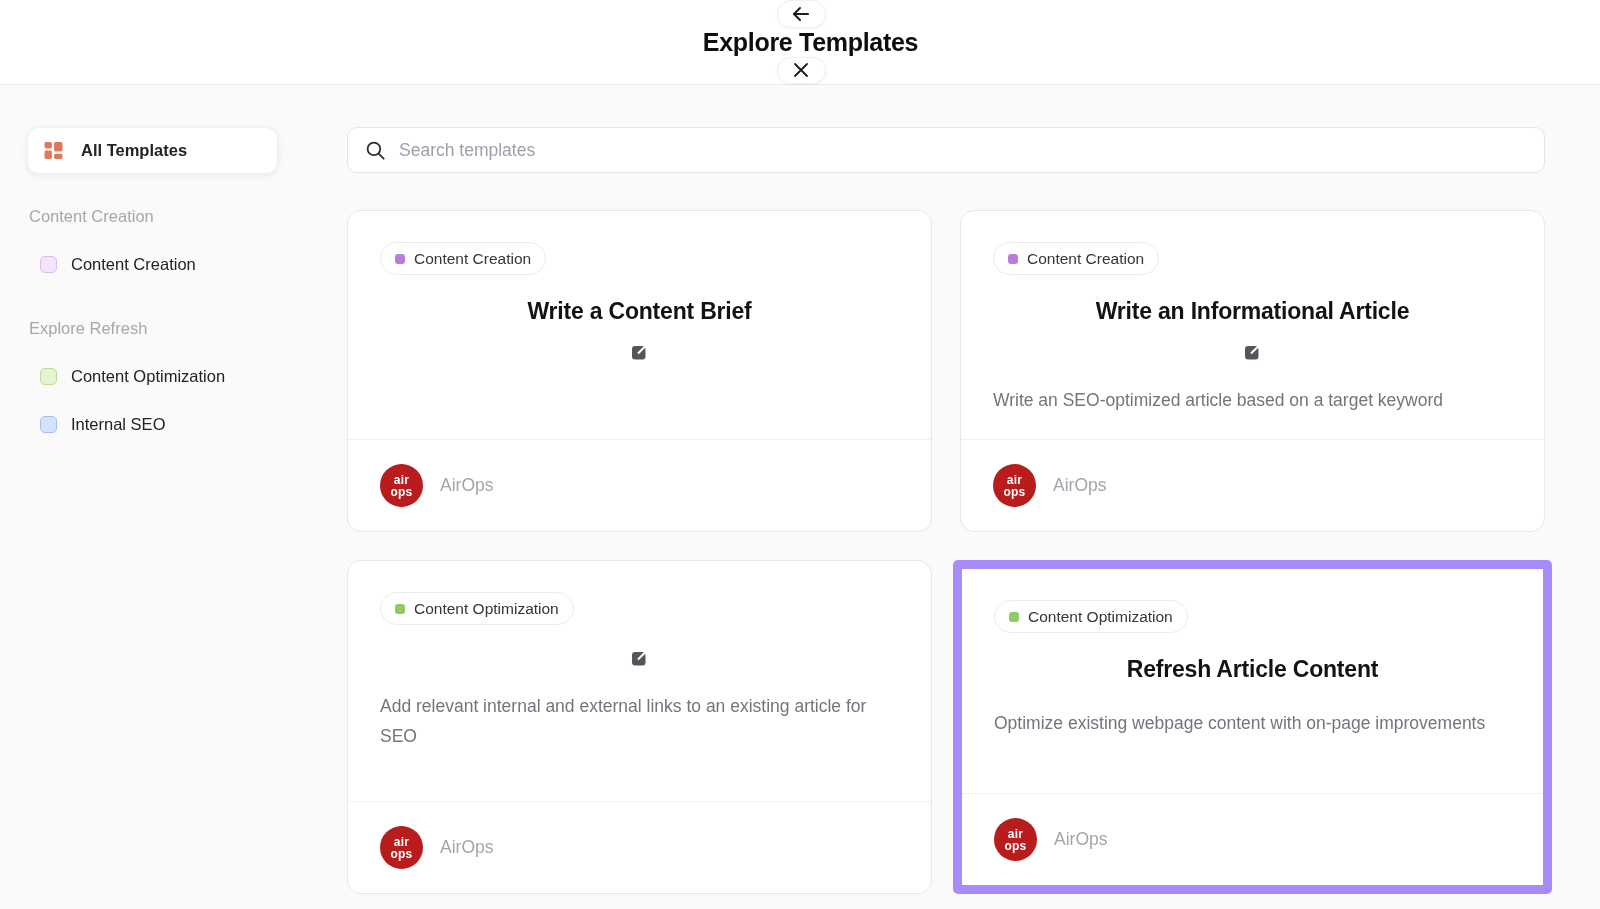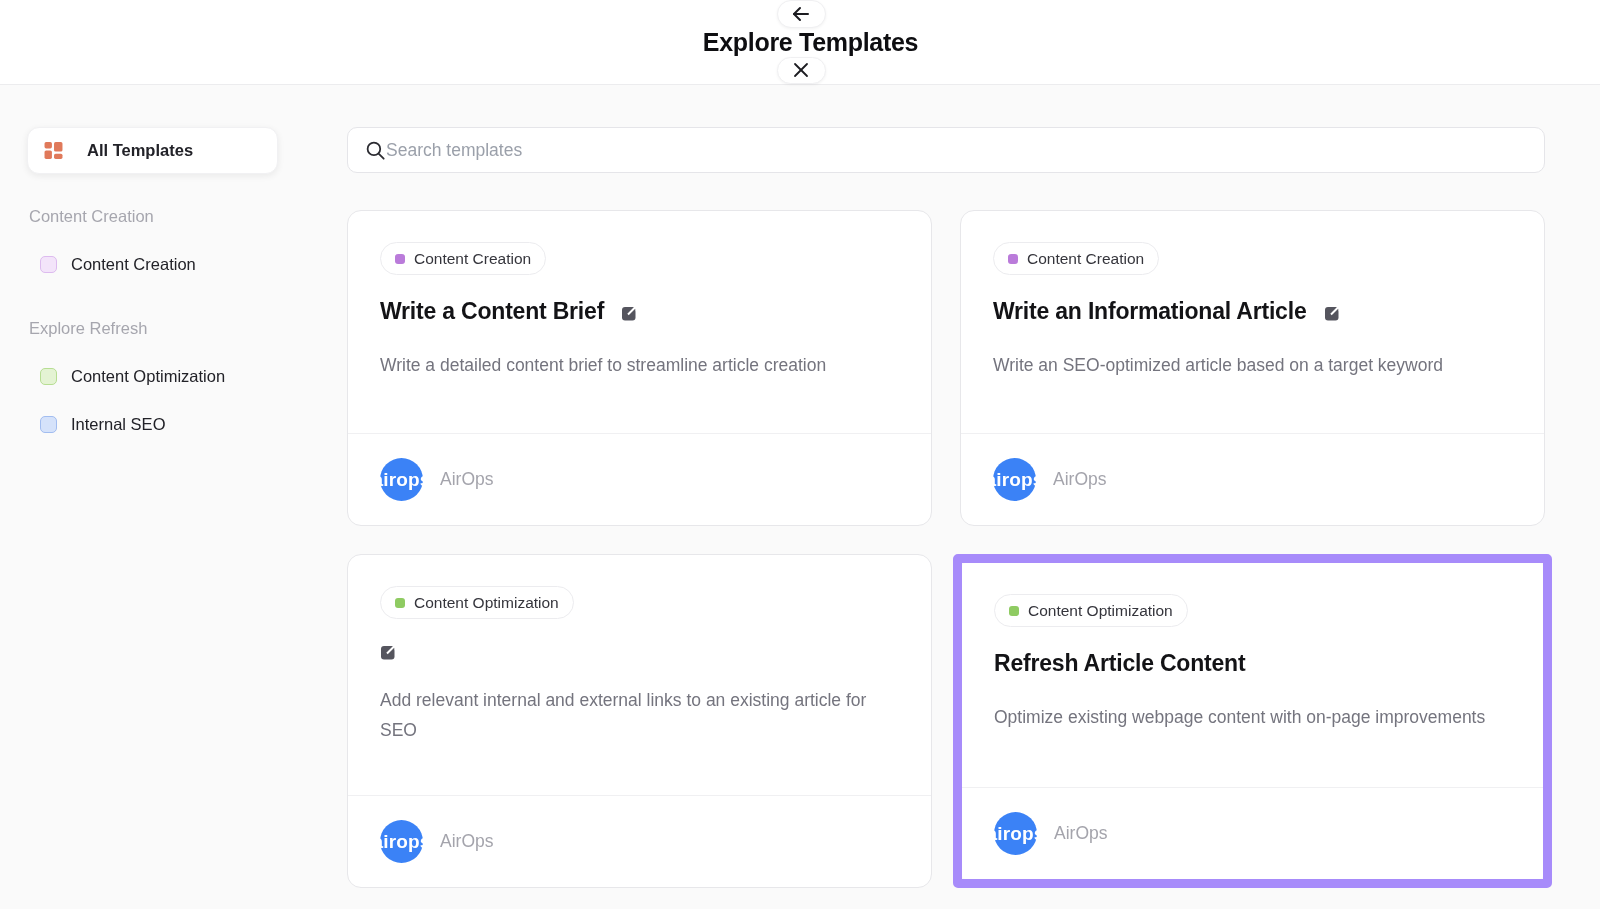"All Templates" .all-templates { gap: 24px -> 18px }
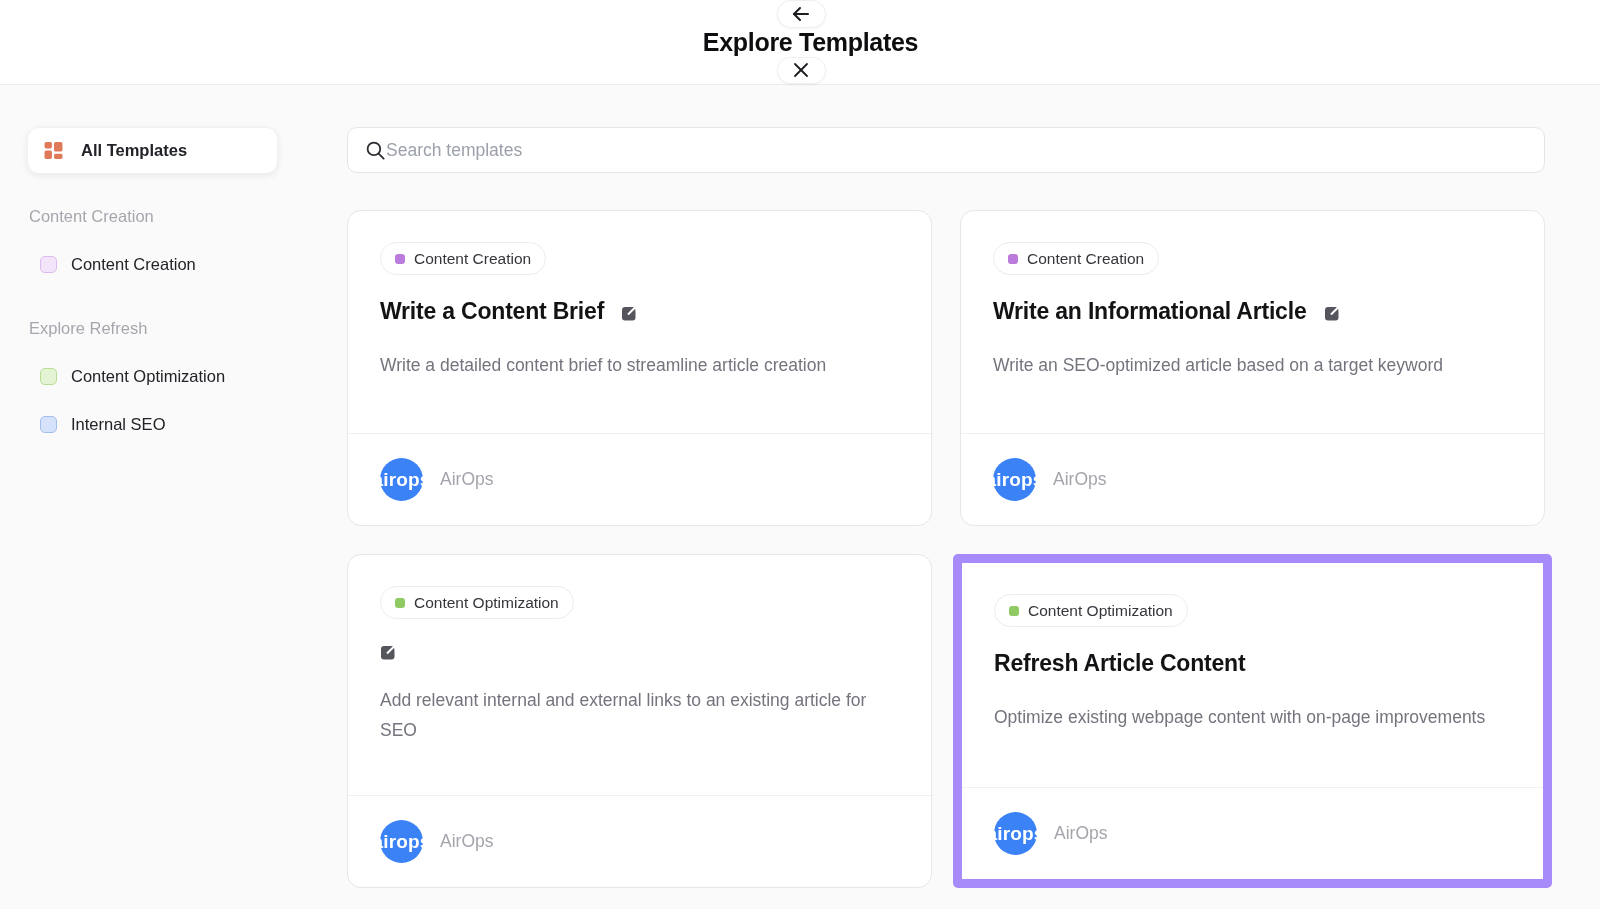"Search templates" .search { gap: none -> 13px }
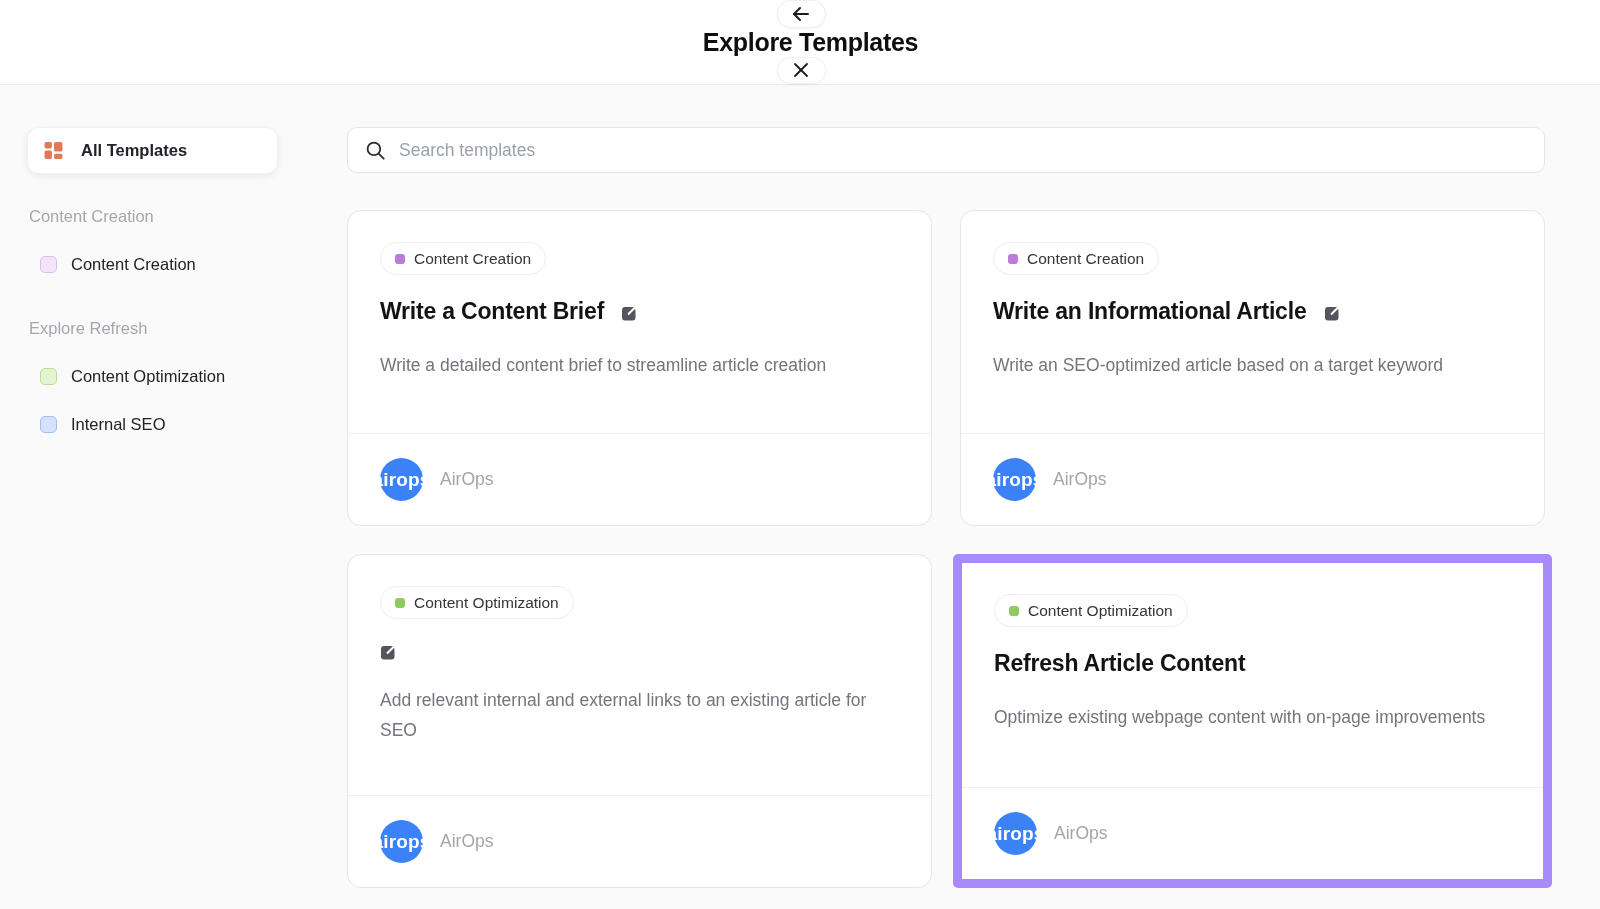"Write a Content Brief" .title-row { flex-direction: none -> column }
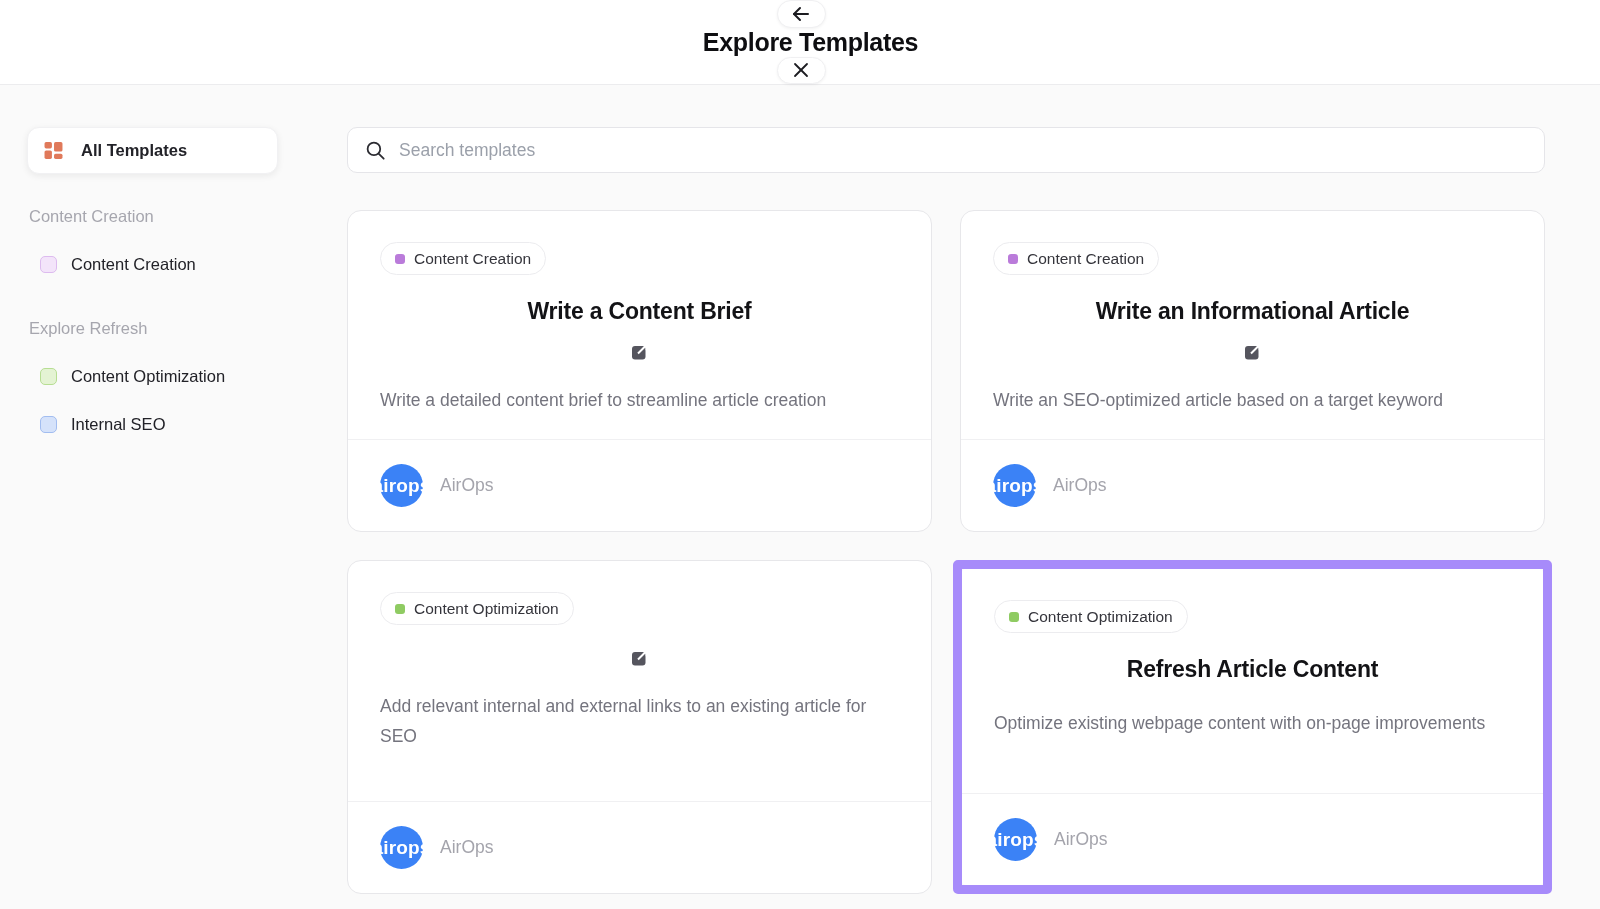"Write a detailed content brief" p.card-desc { html: <p>Write a detailed content brief to streamline article creation</p> -> none }
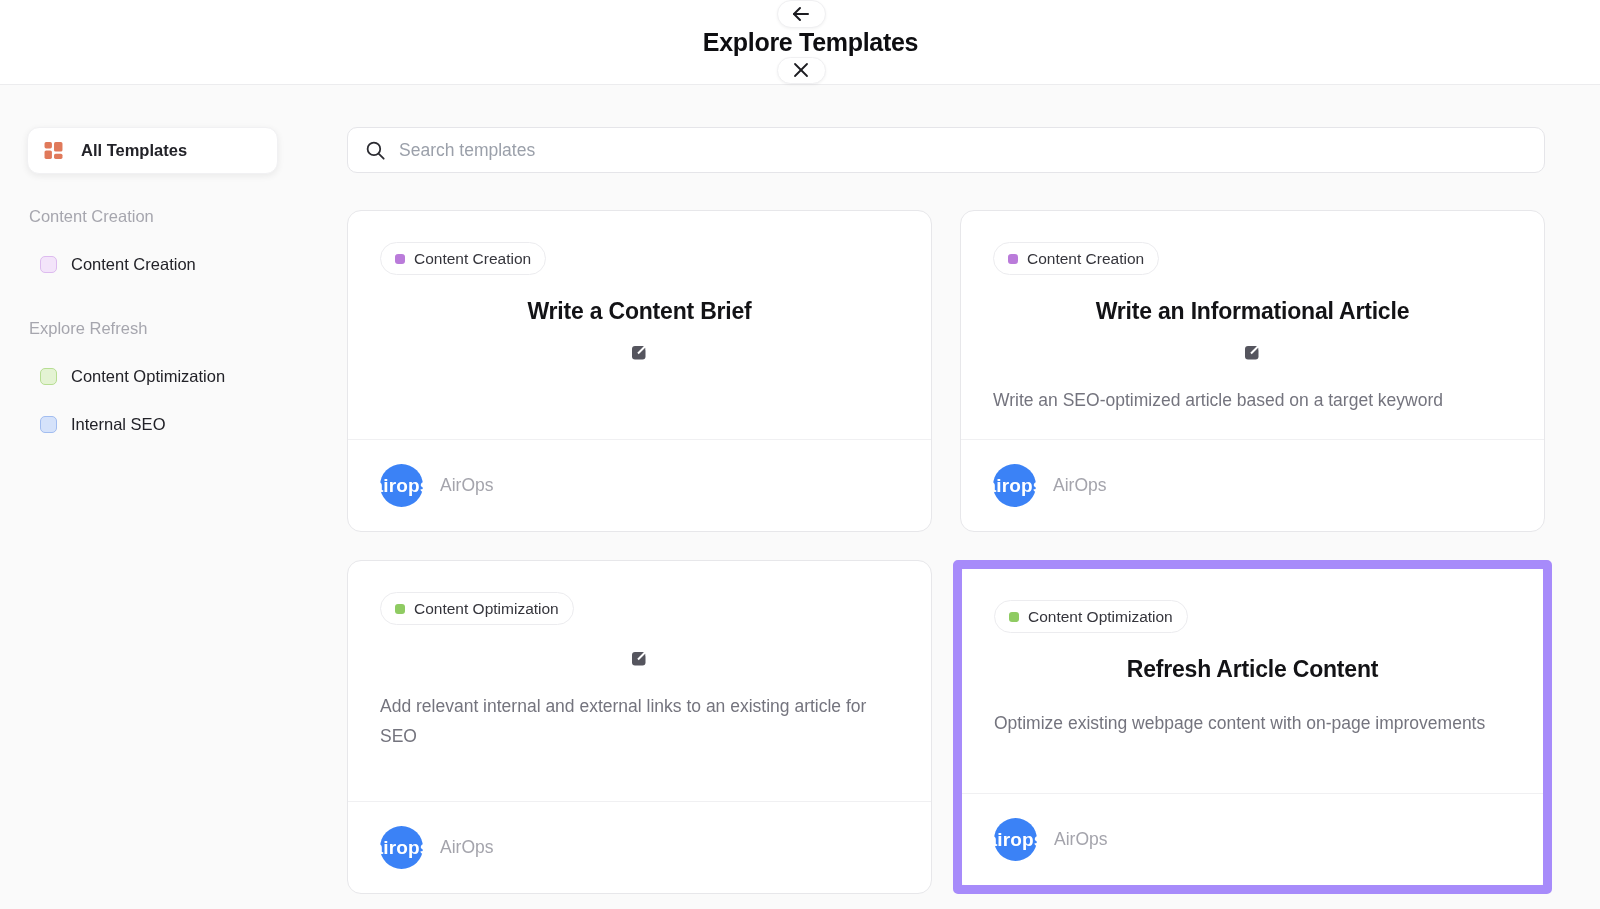"air" .logo { background: #3b82f6 -> #b91c1c; flex-direction: row -> column; font-size: 19px -> 12px }
